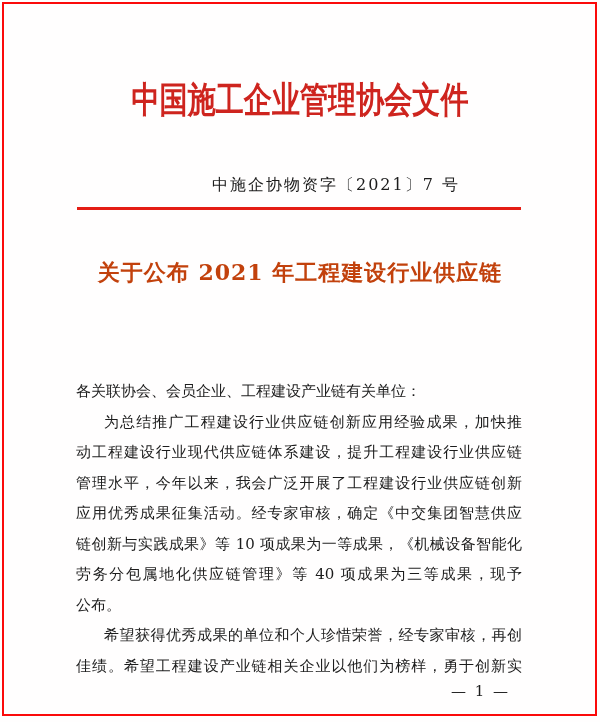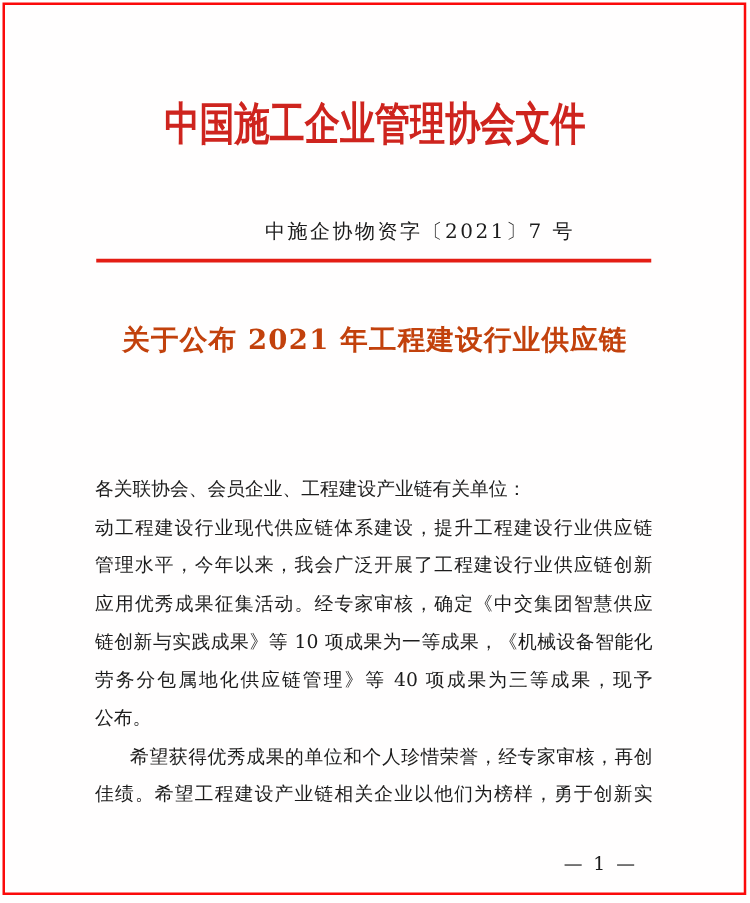"为总结推广工程建设行业供应链创新应用经验成果，加快推" div.bline { html: none -> <div>为总结推广工程建设行业供应链创新应用经验成果，加快推</div> }
